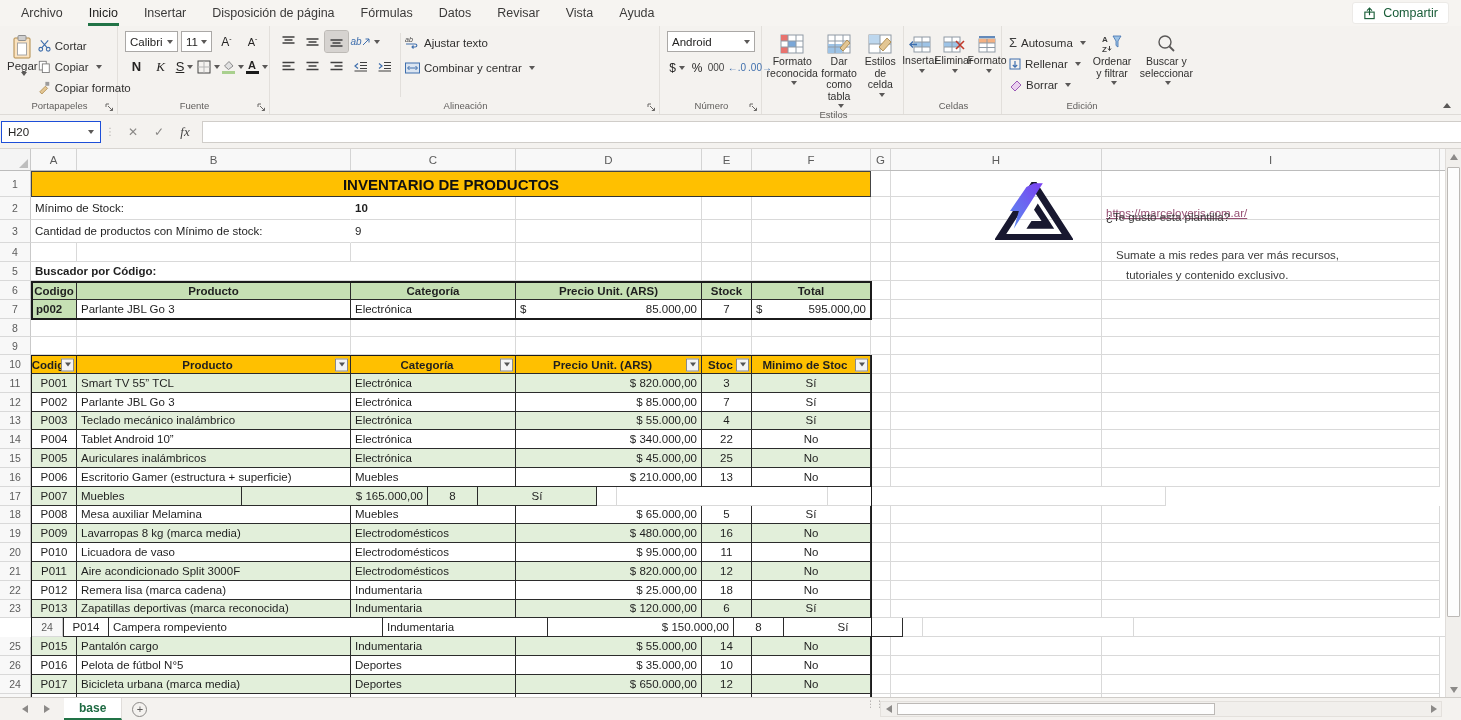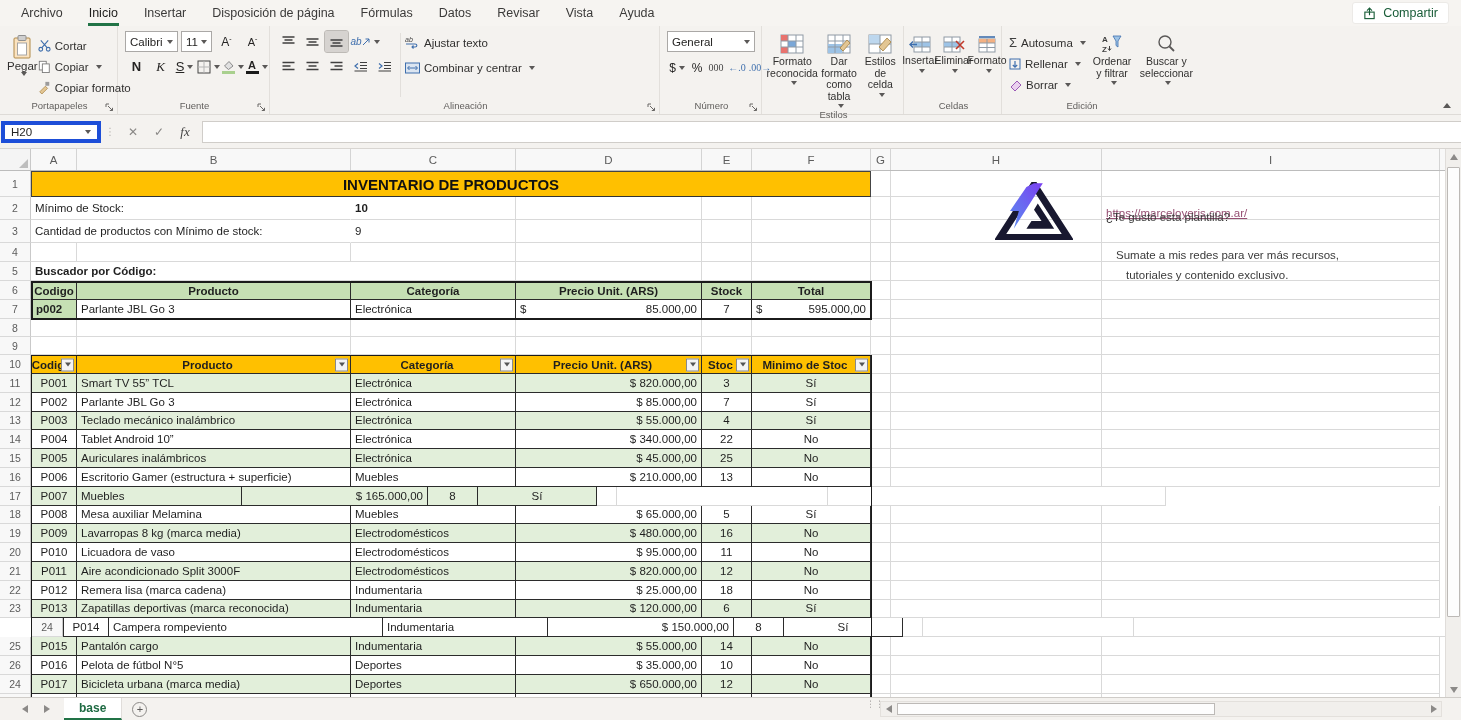"General" span { text: General -> Android }
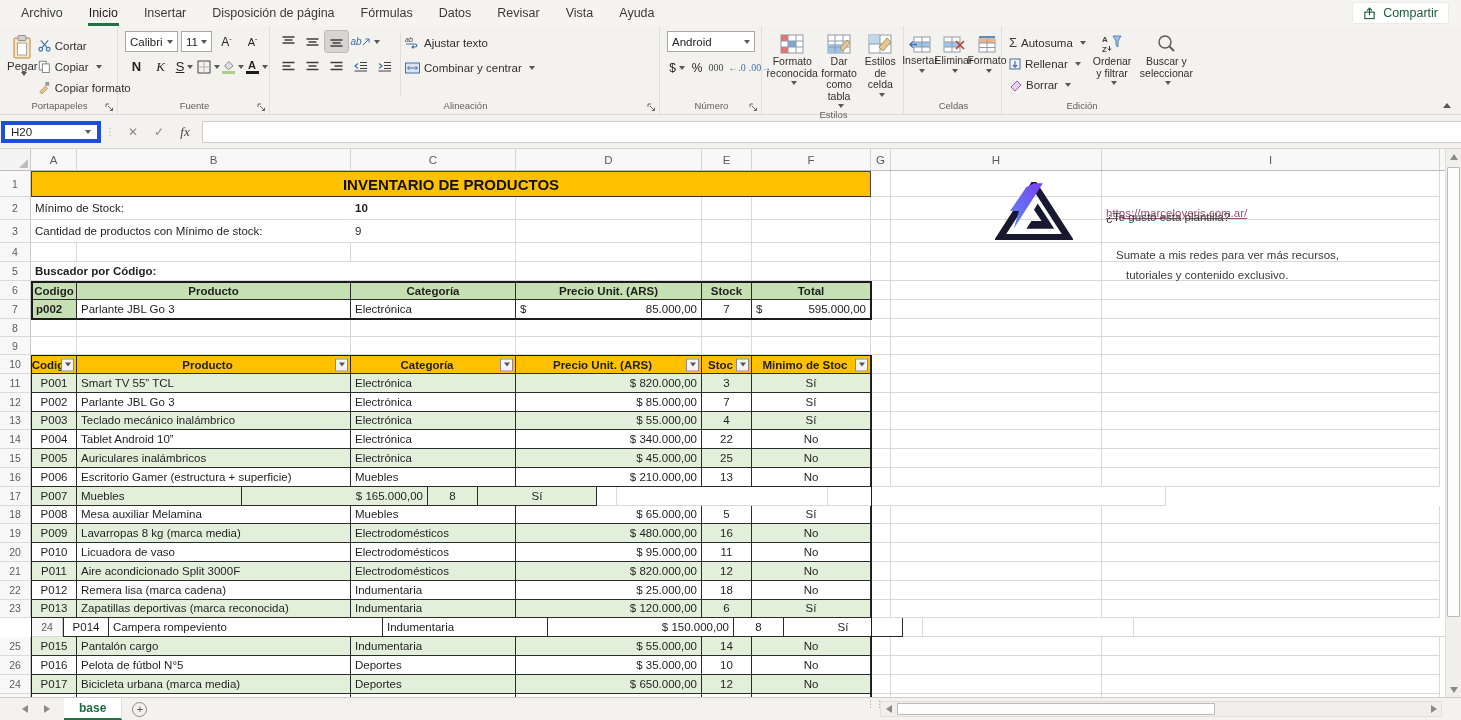"000" .txticon { font-family: Liberation Serif, serif -> none }
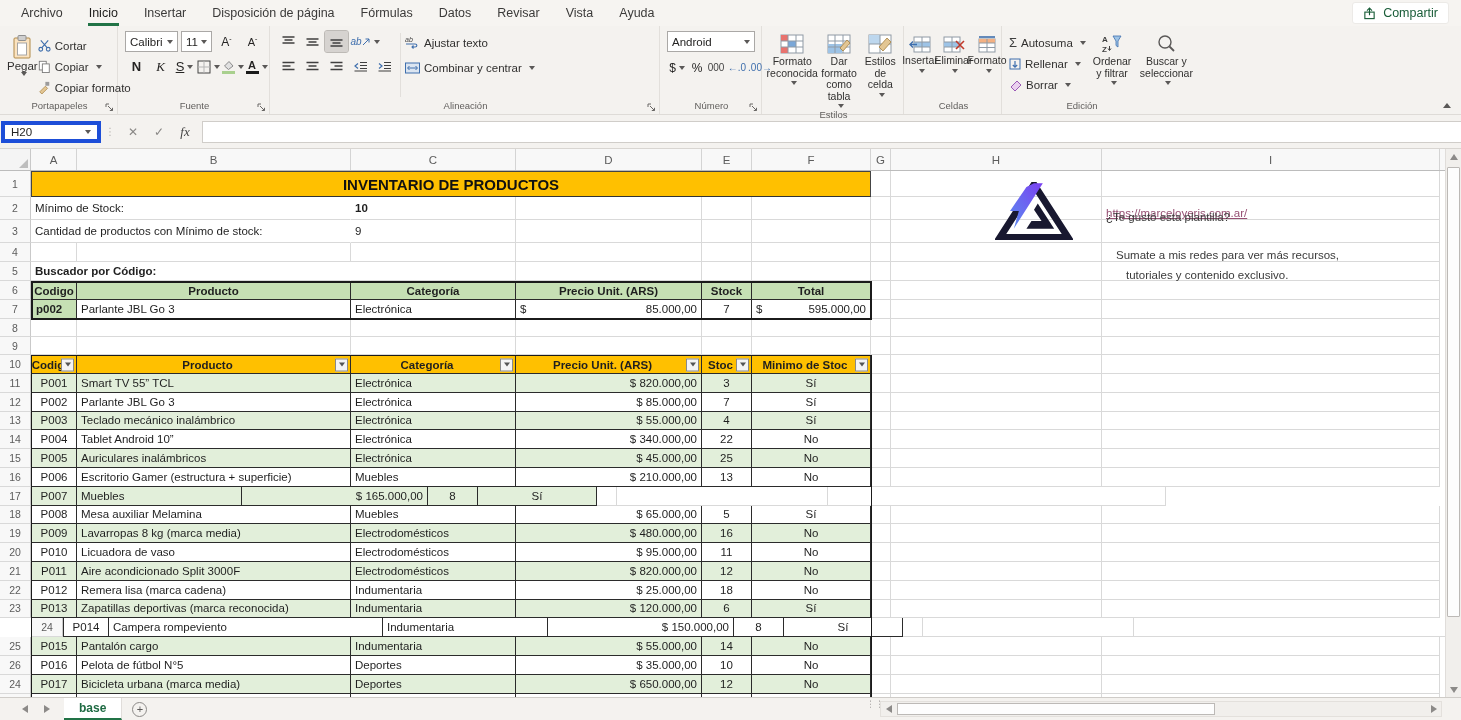"H20" .namebox { border: 4px solid #1d4ed8 -> 1px solid #1d4ed8 }
